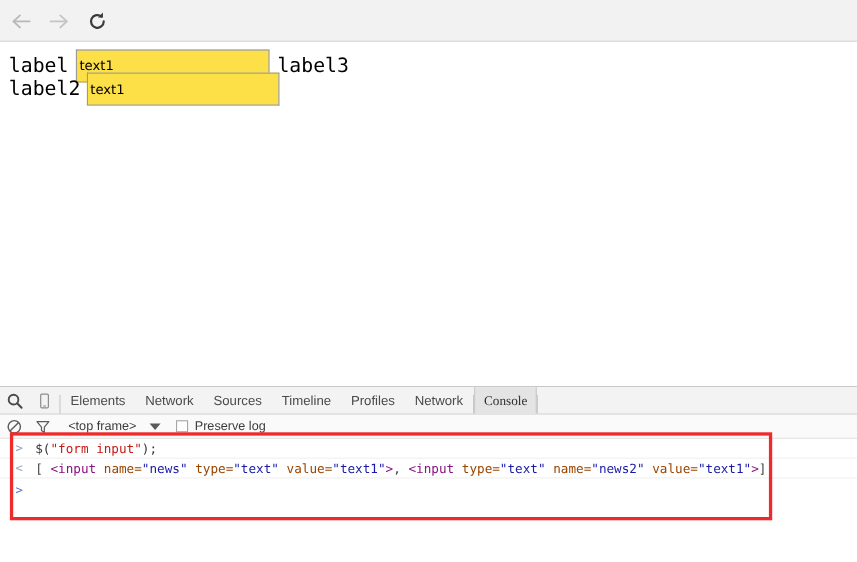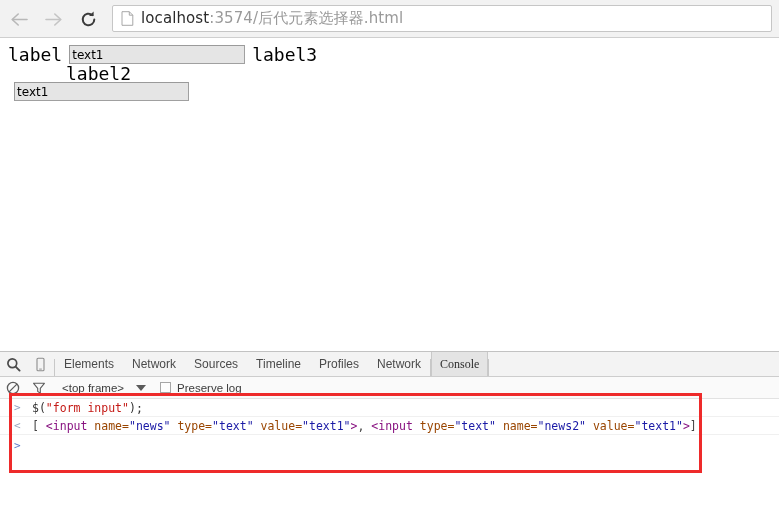"localhost:3574/后代元素选择器.html" div.omnibox { html: <div> <svg> <path></path> <path></path> </svg> <span><span>localhost</span><span>:3574/后代元素选择器.html</span></span> </div> -> none }
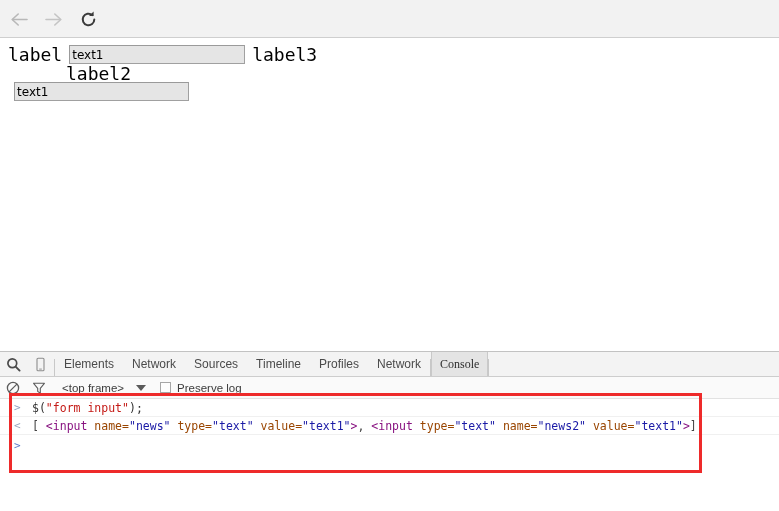"text1" .text-input { background: #e5e5e5 -> #fde047; height: 19px -> 30px }
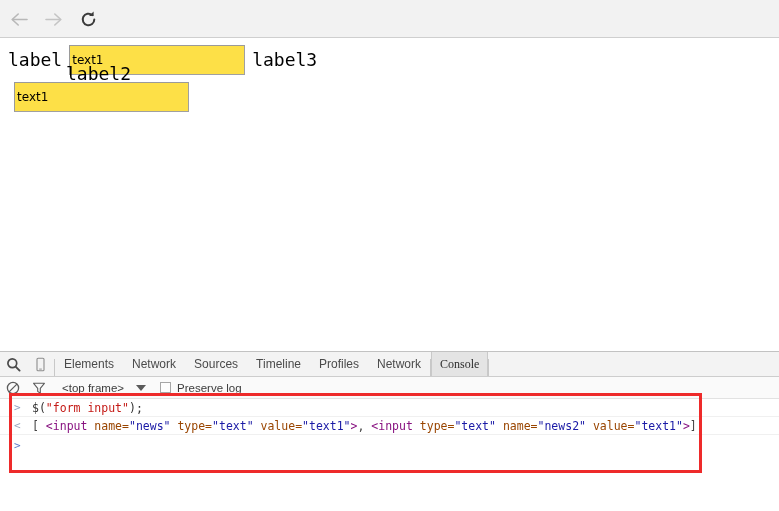"label2" .row-2 { flex-direction: column -> none }
